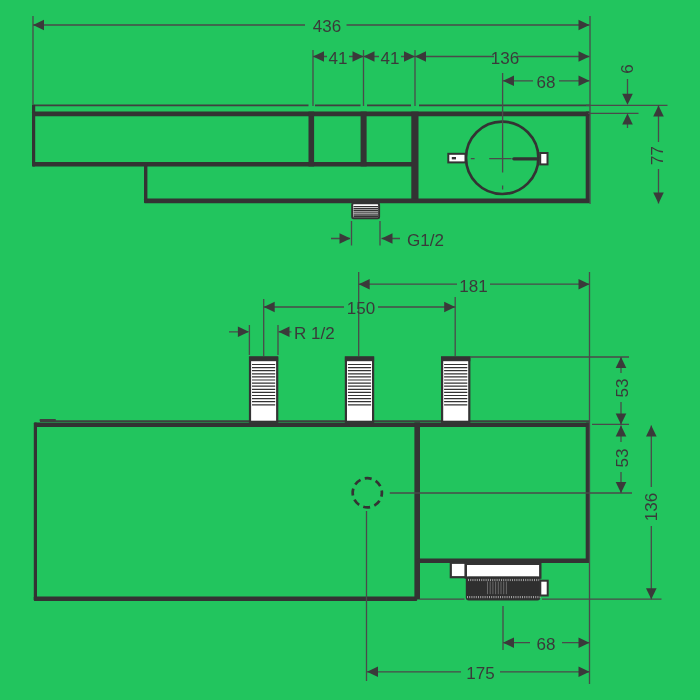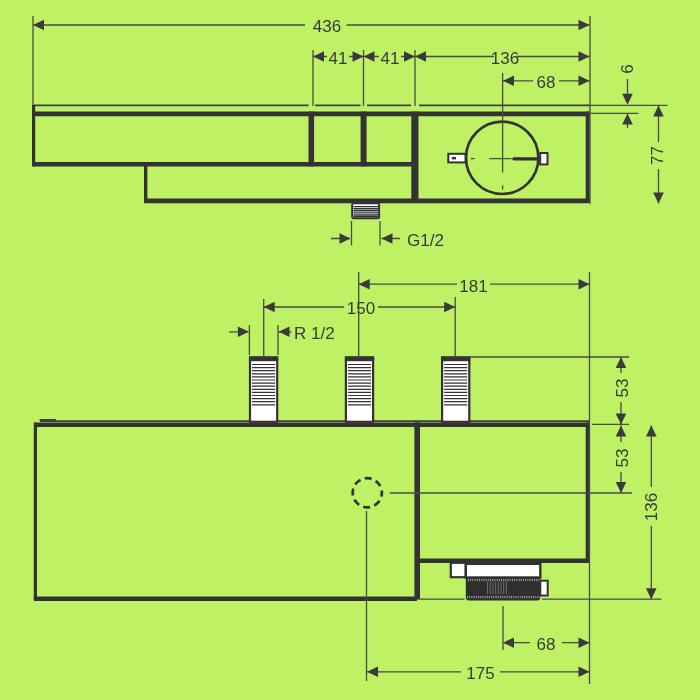"436" .wrap { background: #bef264 -> #22c55e }
